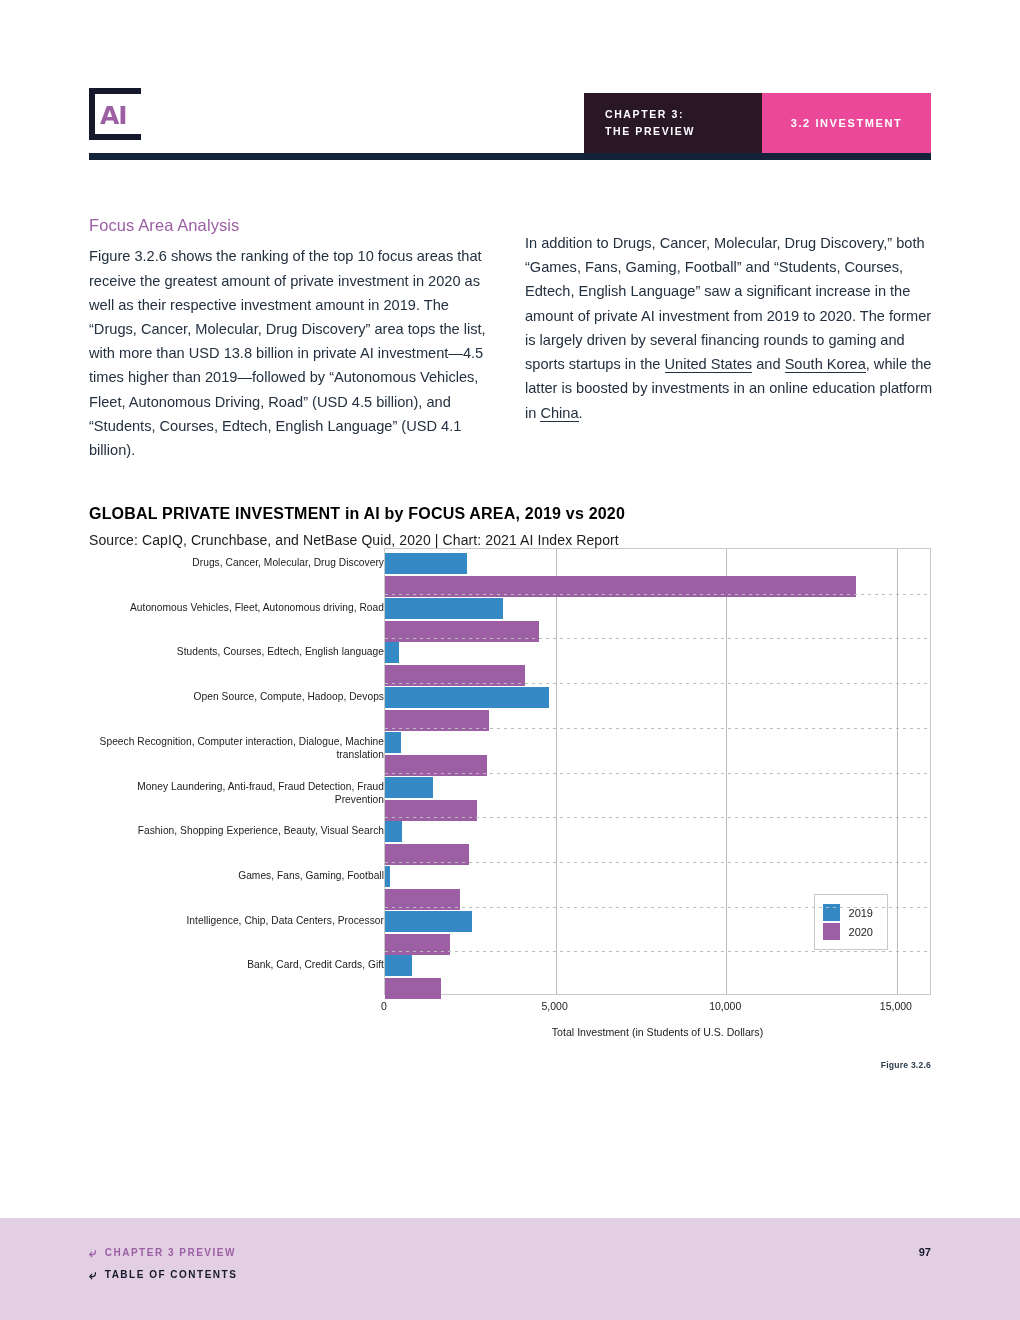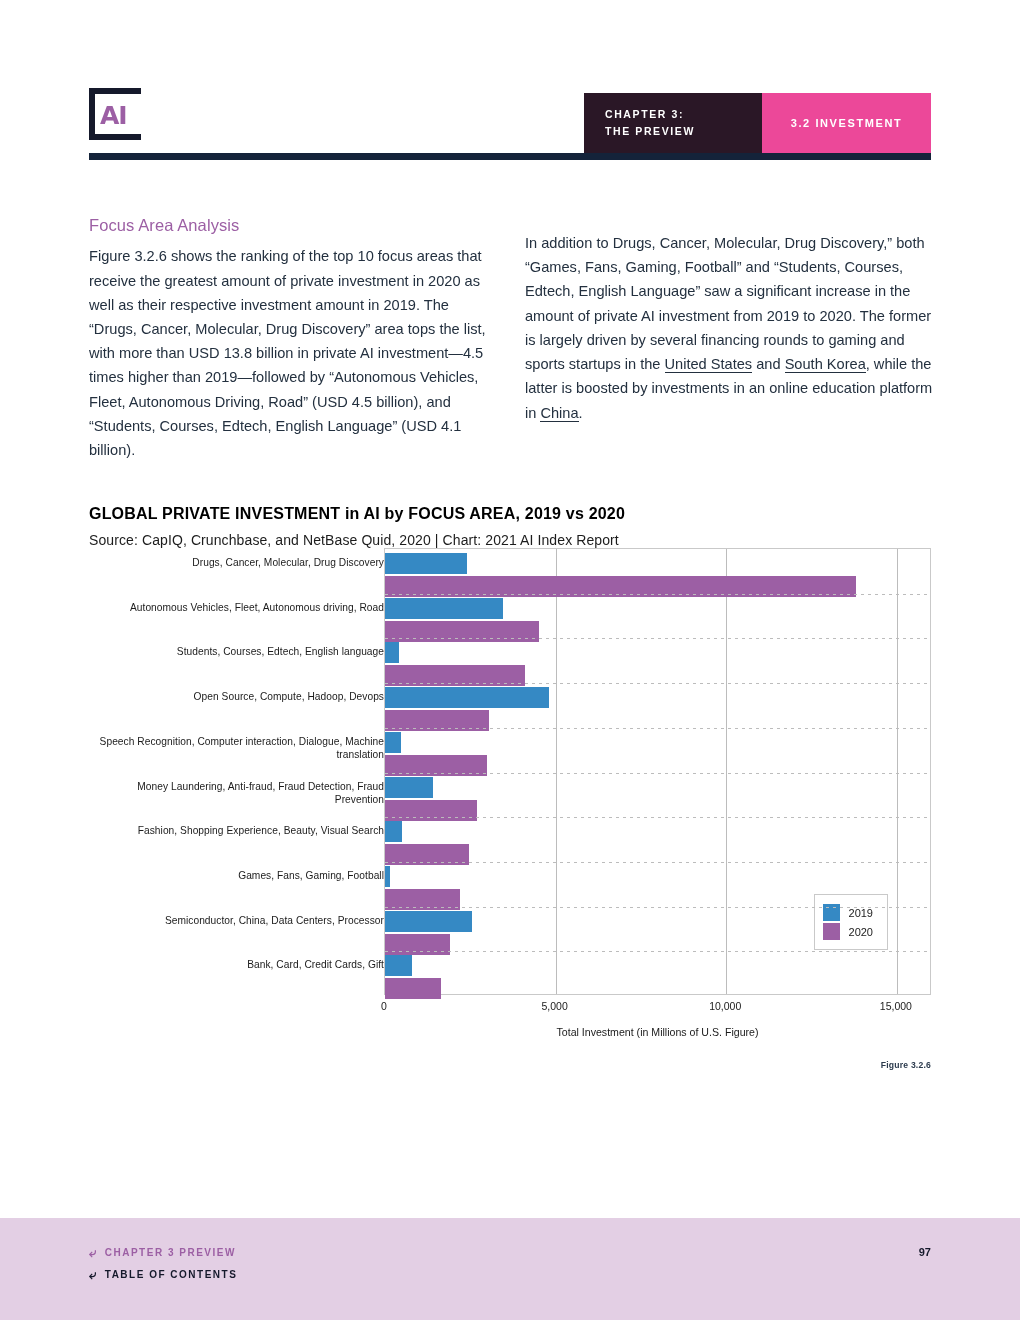"Semiconductor, China, Data Centers," div.cat-label { text: Semiconductor, China -> Intelligence, Chip }
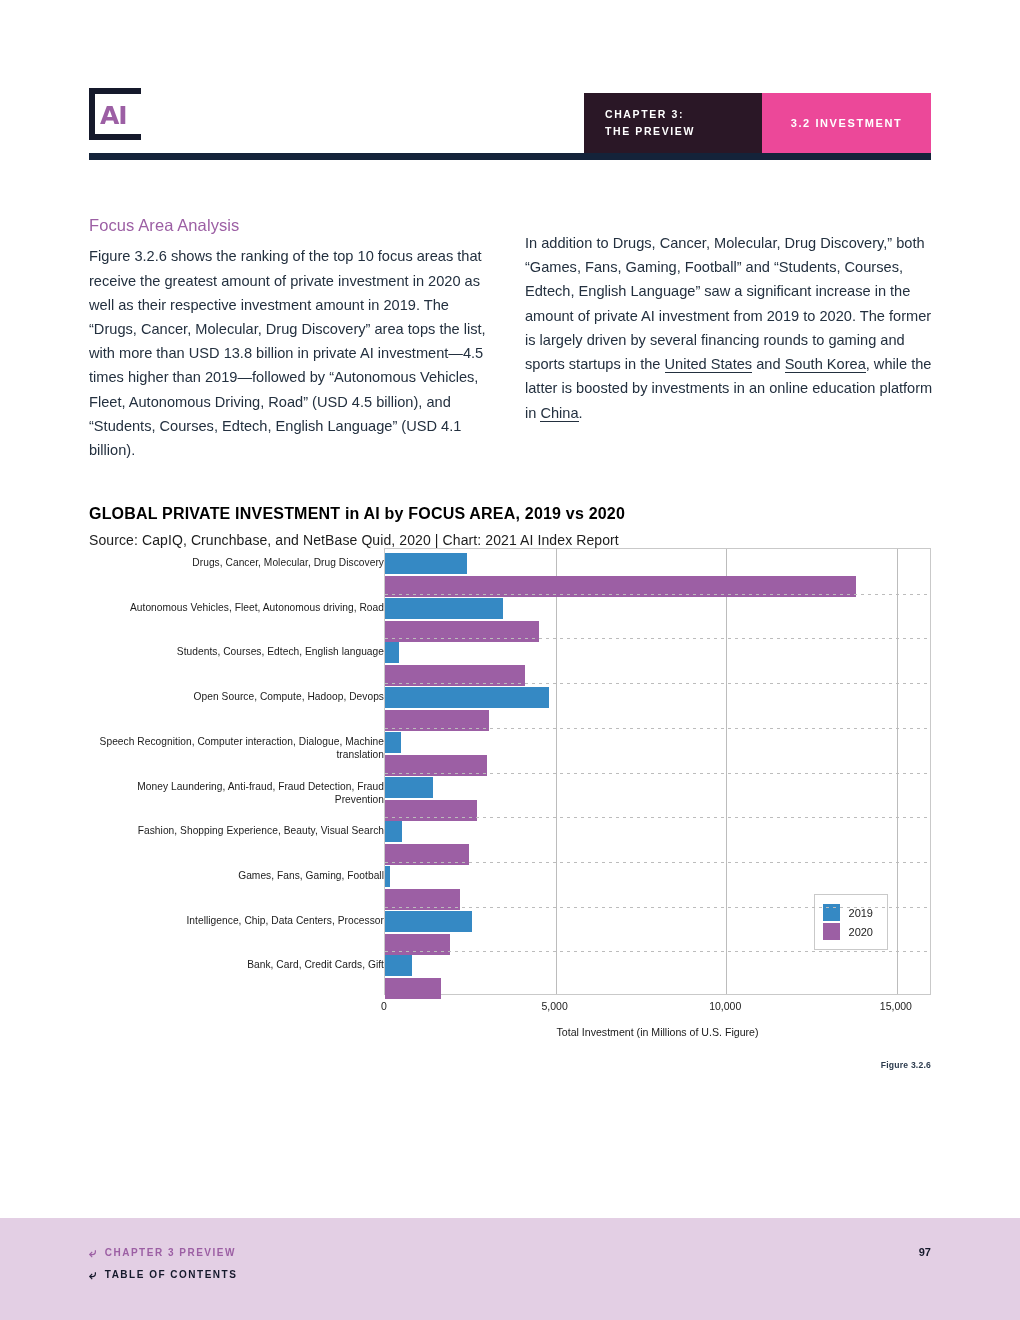"Total Investment (in Millions of" div.x-axis-title { text: Millions of U.S. Figure -> Students of U.S. Dollars }
